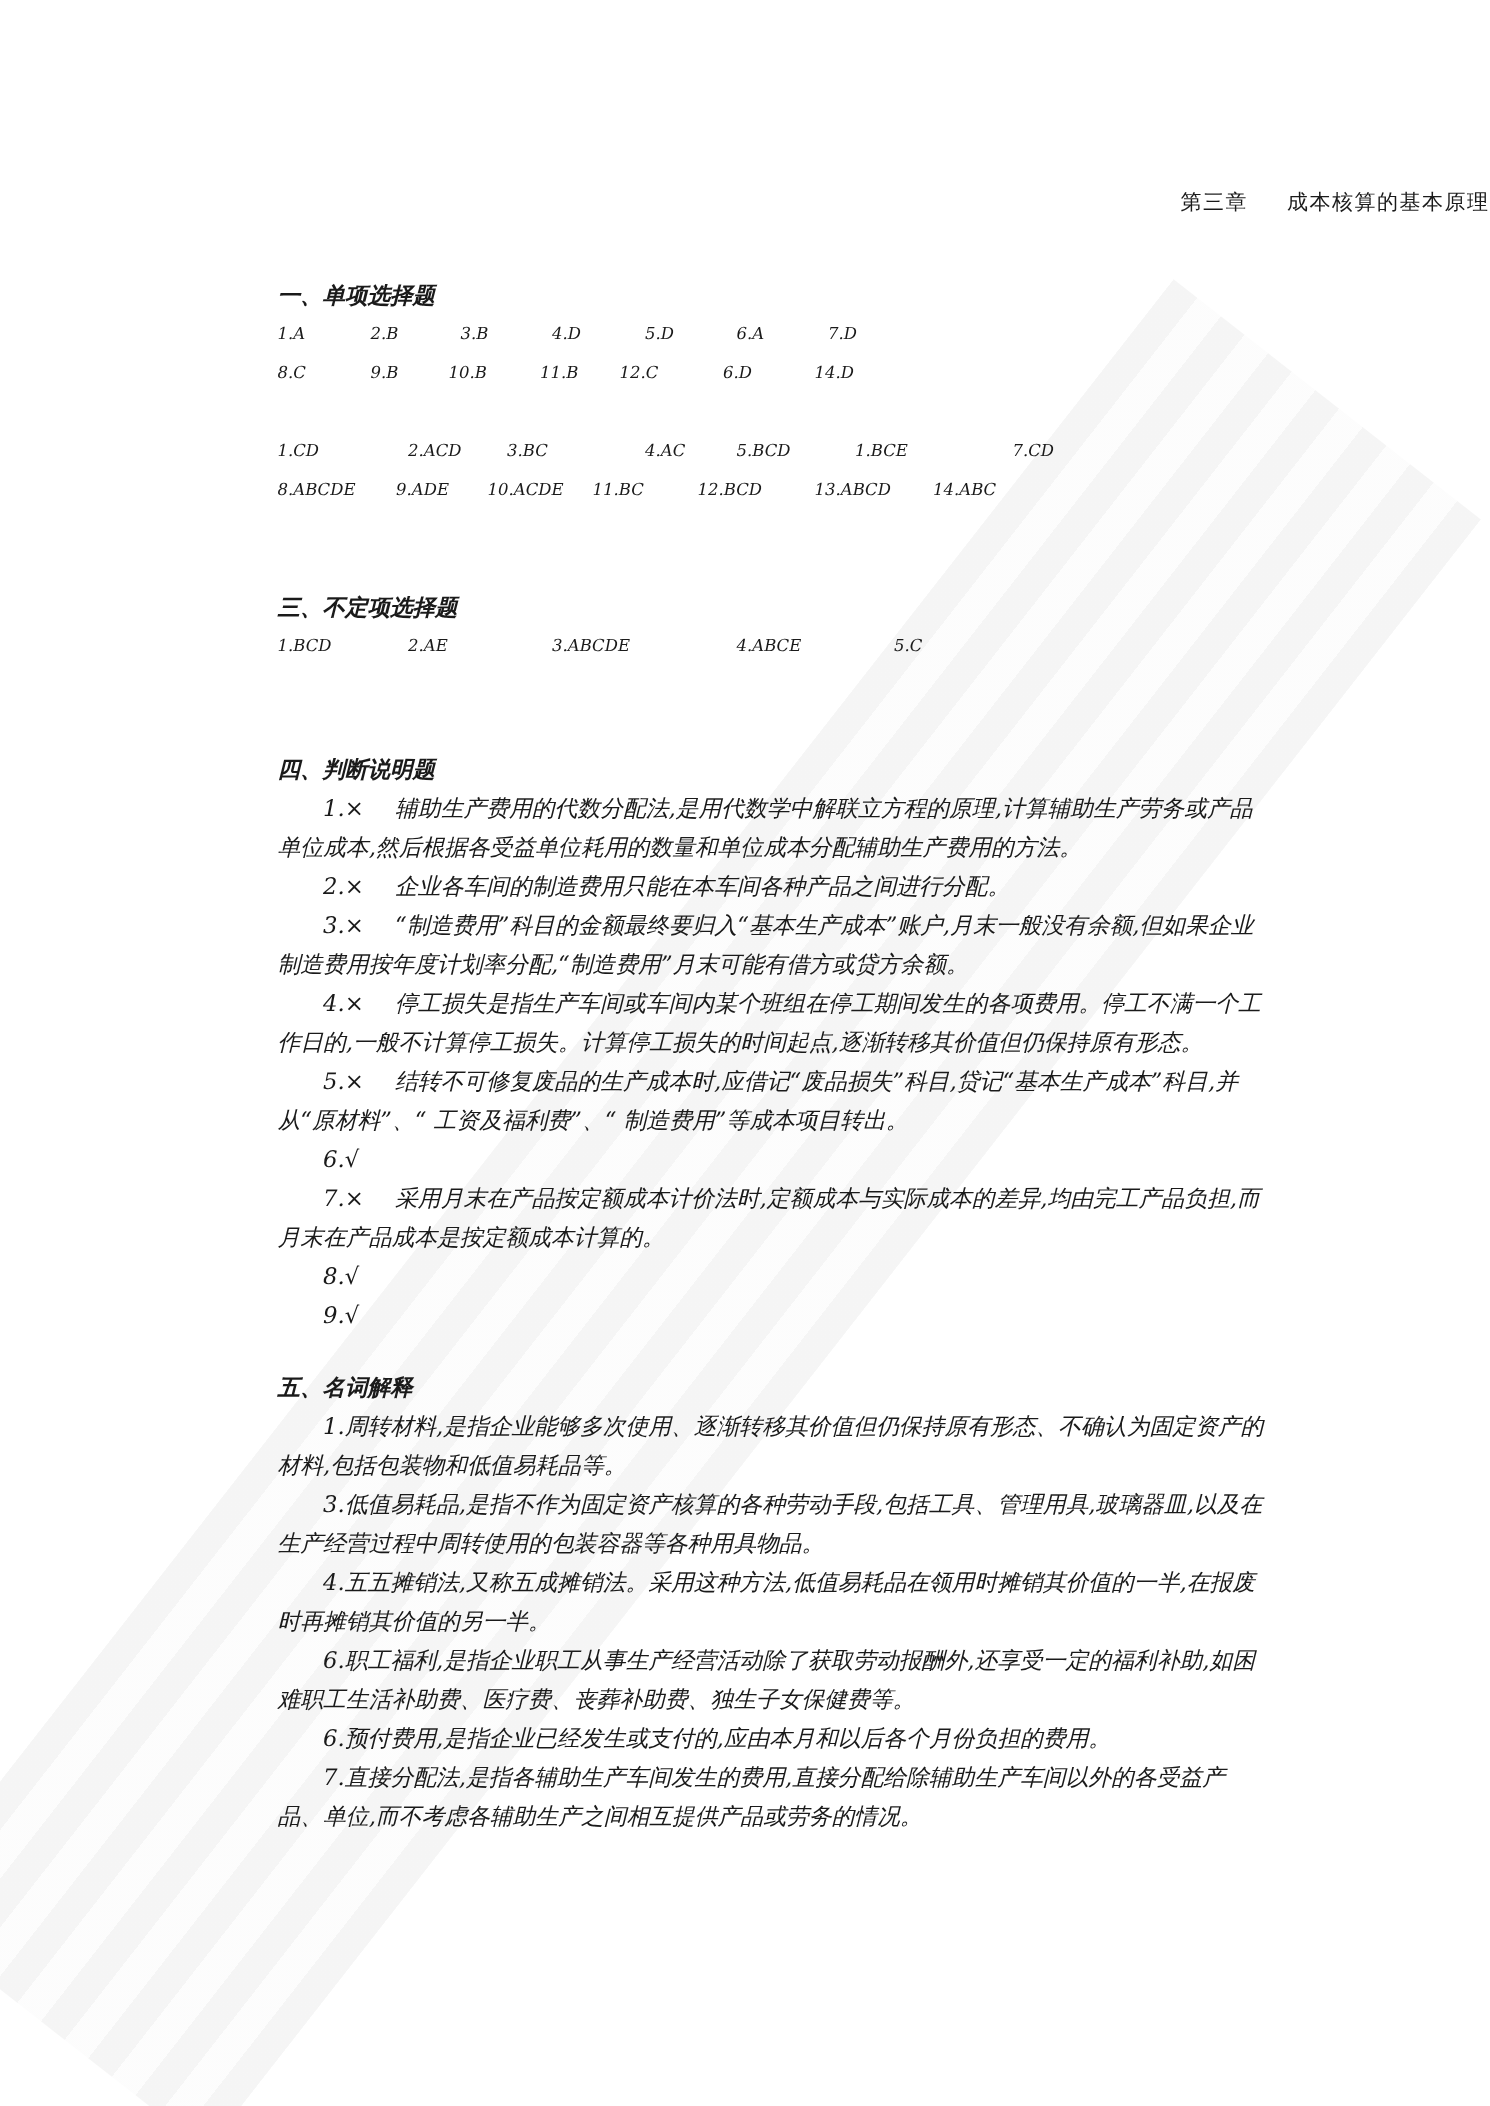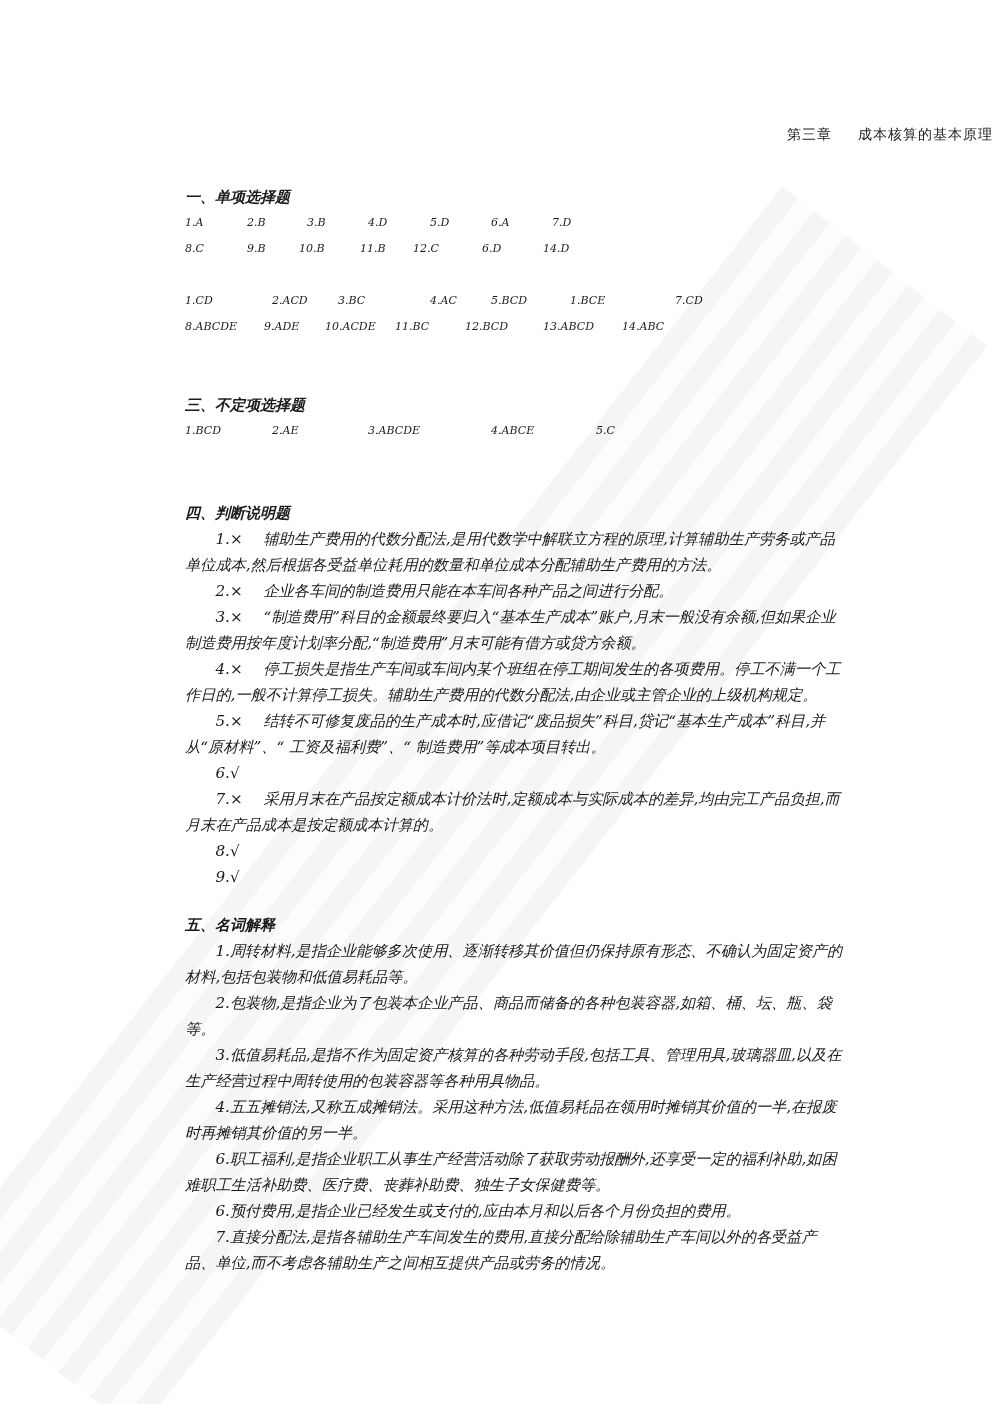"停工损失是指生产车间或车间内某个班组在停工期间发生的各项费用。停工不满一个工作日" span { text: 辅助生产费用的代数分配法,由企业或主管企业的上级机构规定 -> 计算停工损失的时间起点,逐渐转移其价值但仍保持原有形态 }
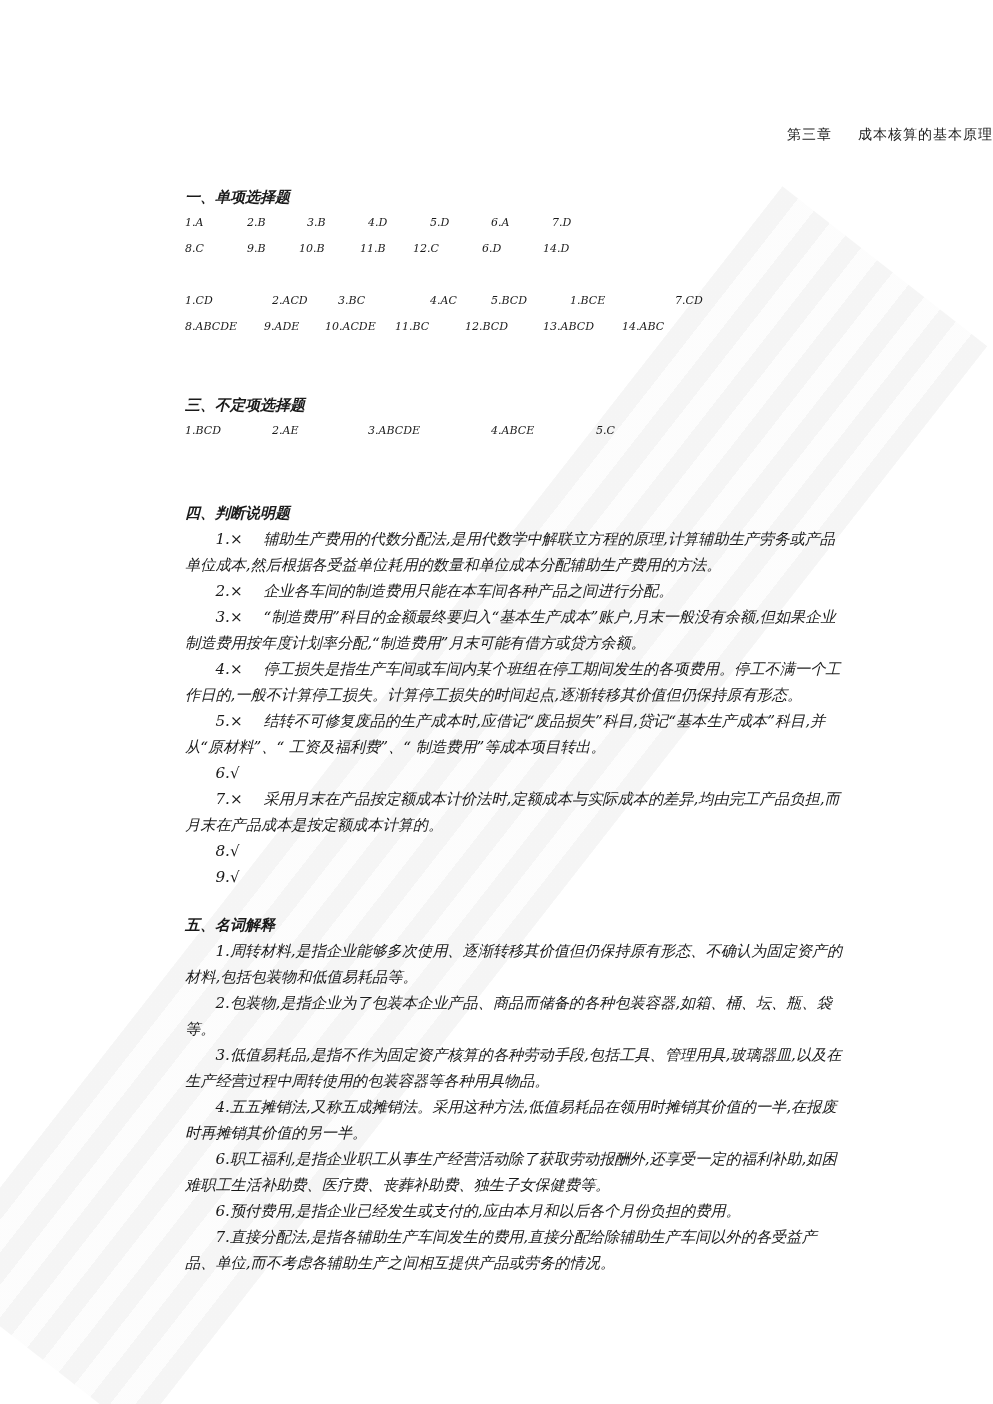"2.包装物,是指企业为了包装本企业产品、商品而储备的各种包装容器,如箱、桶、坛、" p { html: <p>2.包装物,是指企业为了包装本企业产品、商品而储备的各种包装容器,如箱、桶、坛、瓶、袋等。</p> -> none }
